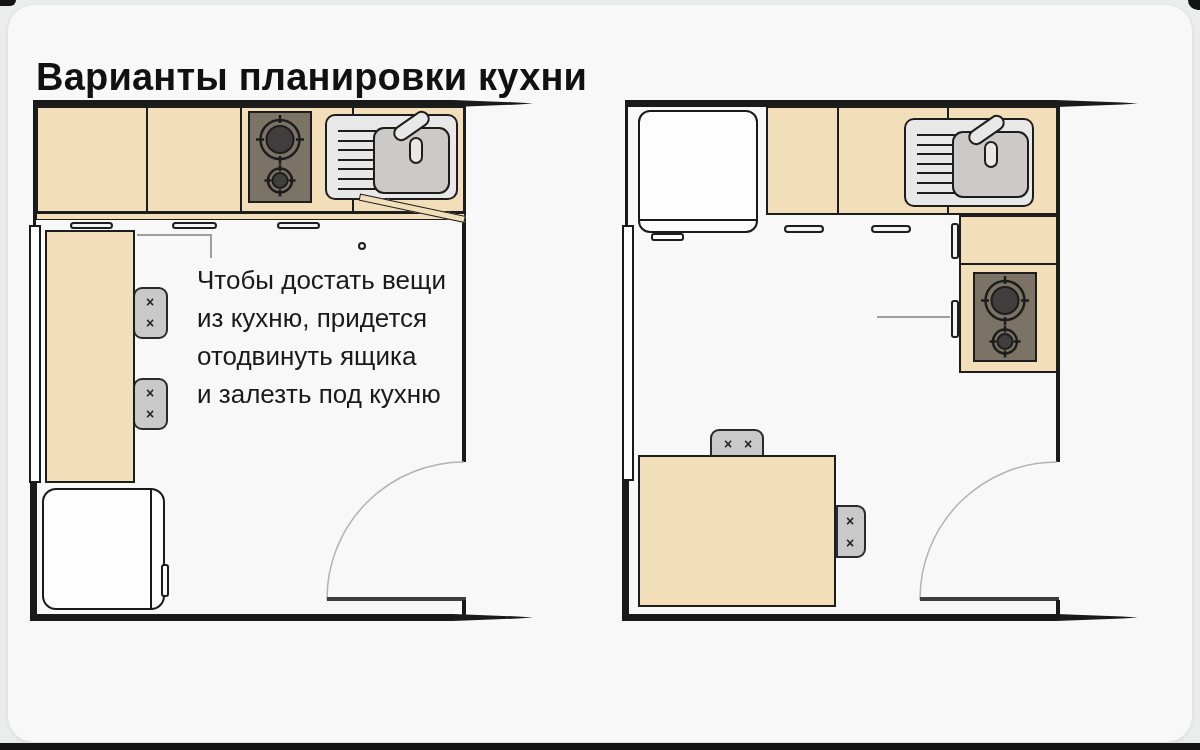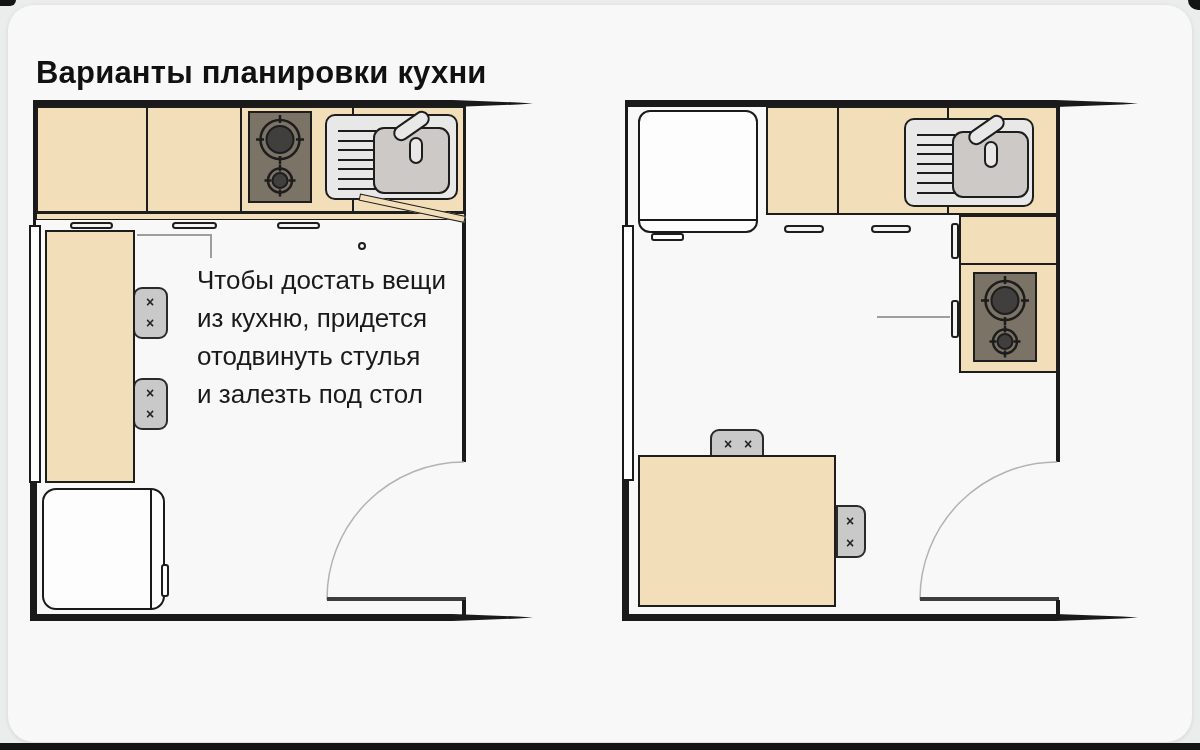"Варианты планировки кухни" .title { font-size: 31px -> 38px }
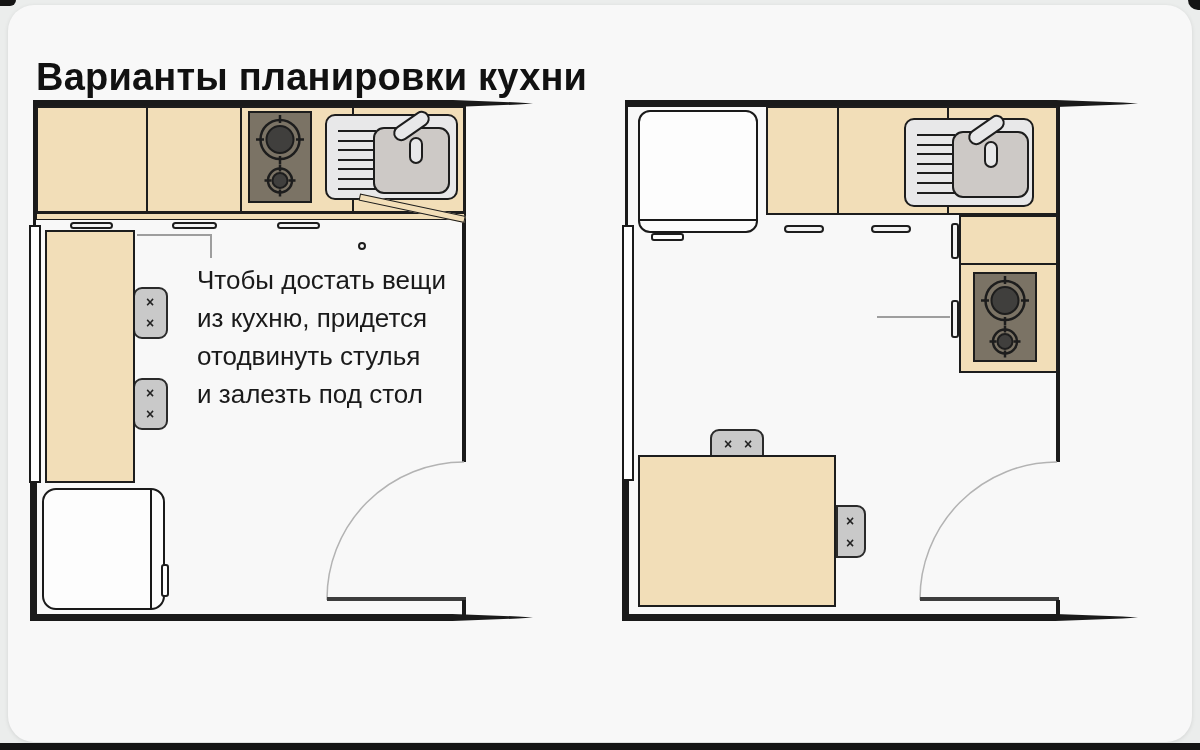"отодвинуть стулья" div { text: стулья -> ящика }
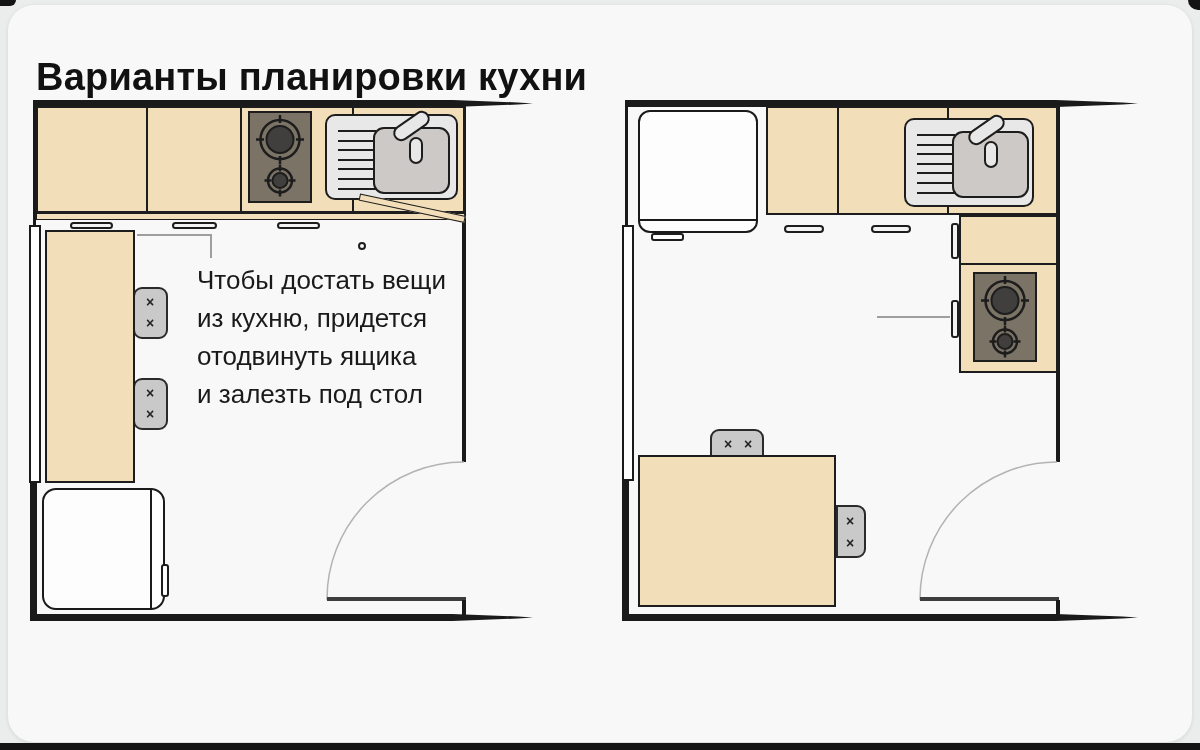"и залезть под стол" div { text: стол -> кухню }
